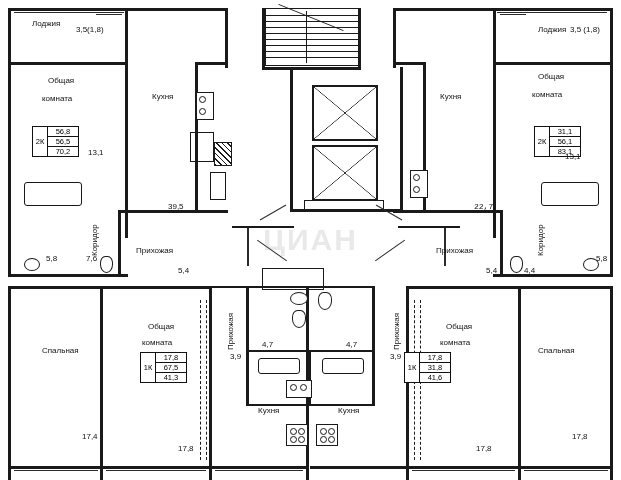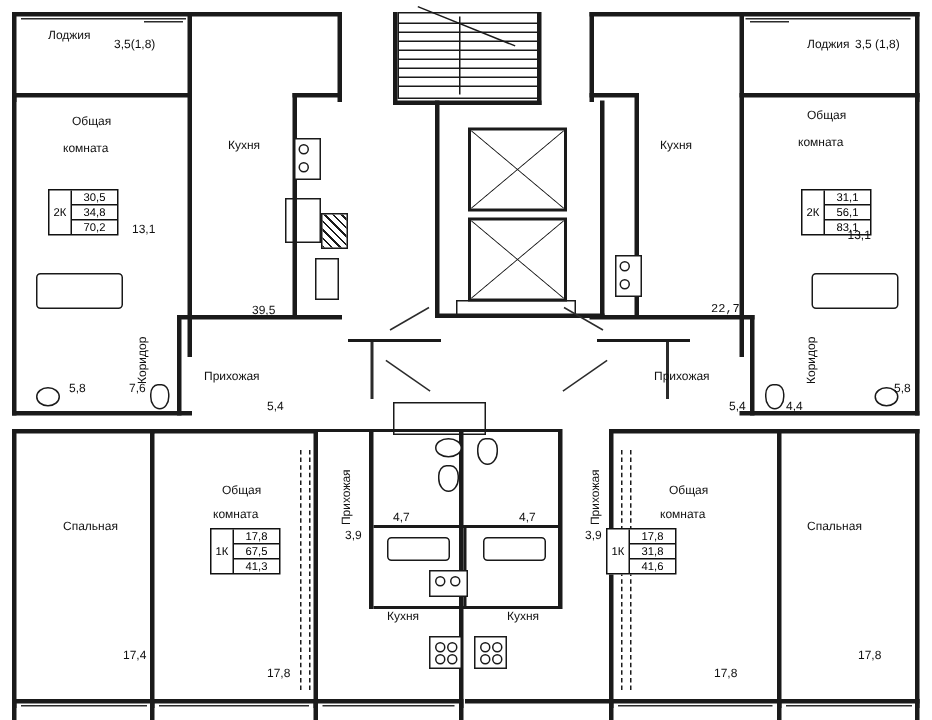"30,5" span { text: 30,5 -> 56,8 }
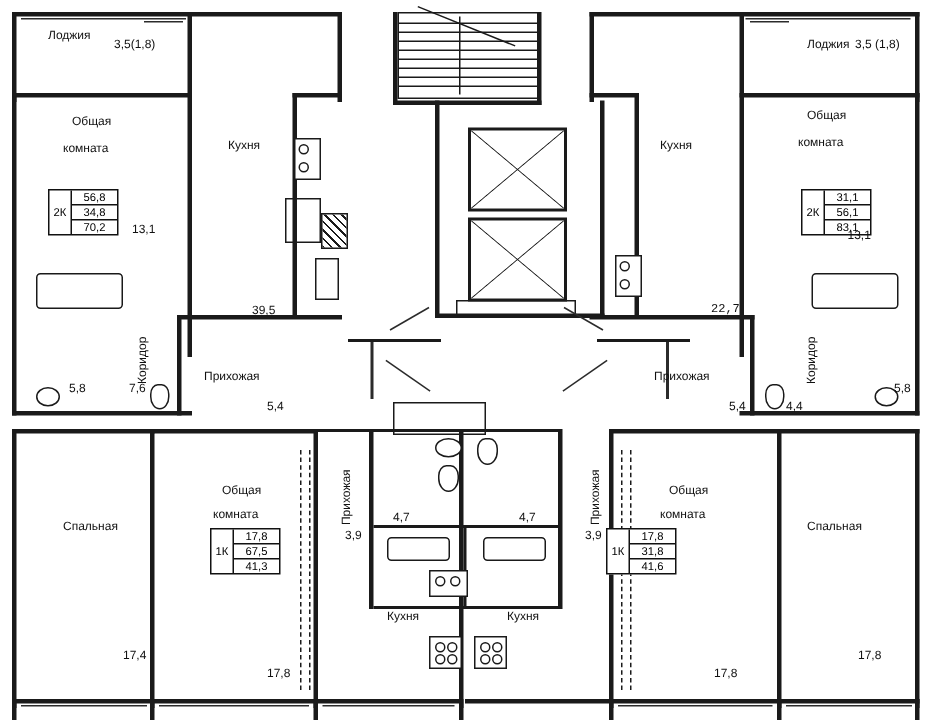"34,8" span { text: 34,8 -> 56,5 }
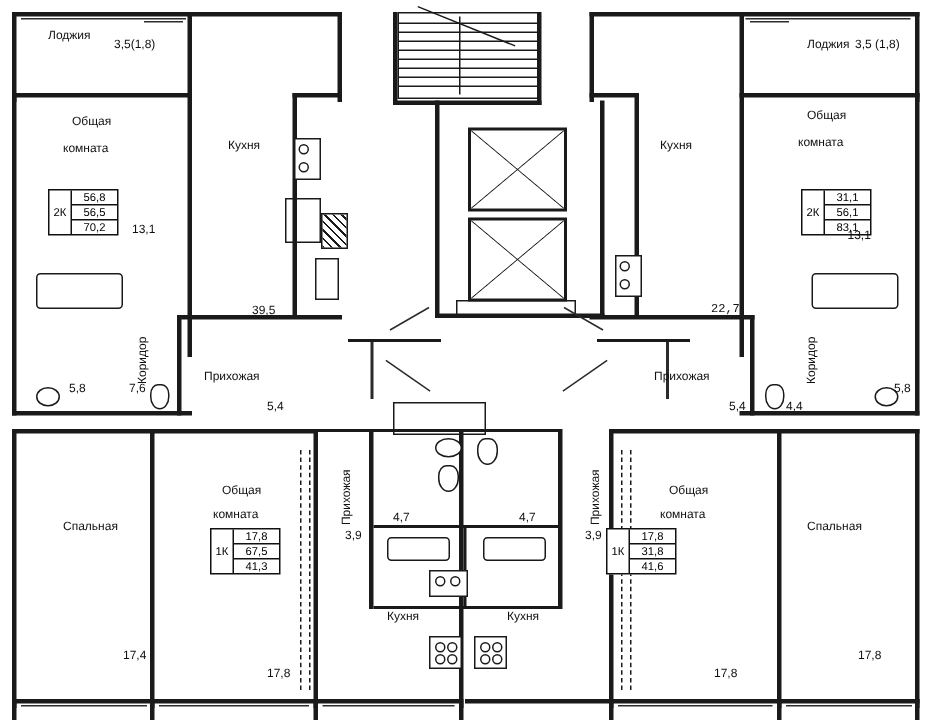"ЦИАН" div.wm { html: none -> <div>ЦИАН</div> }
